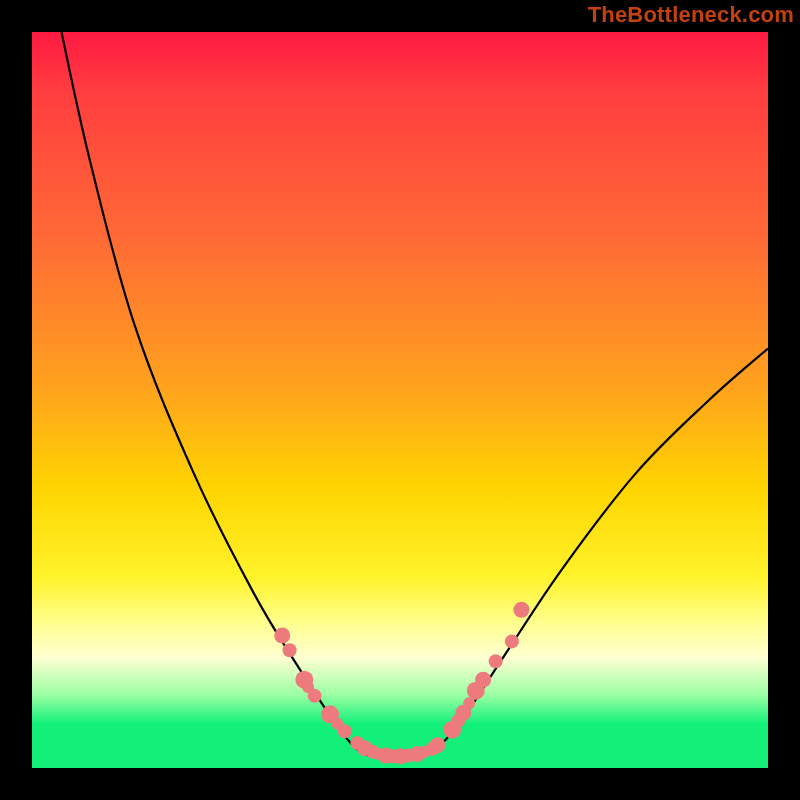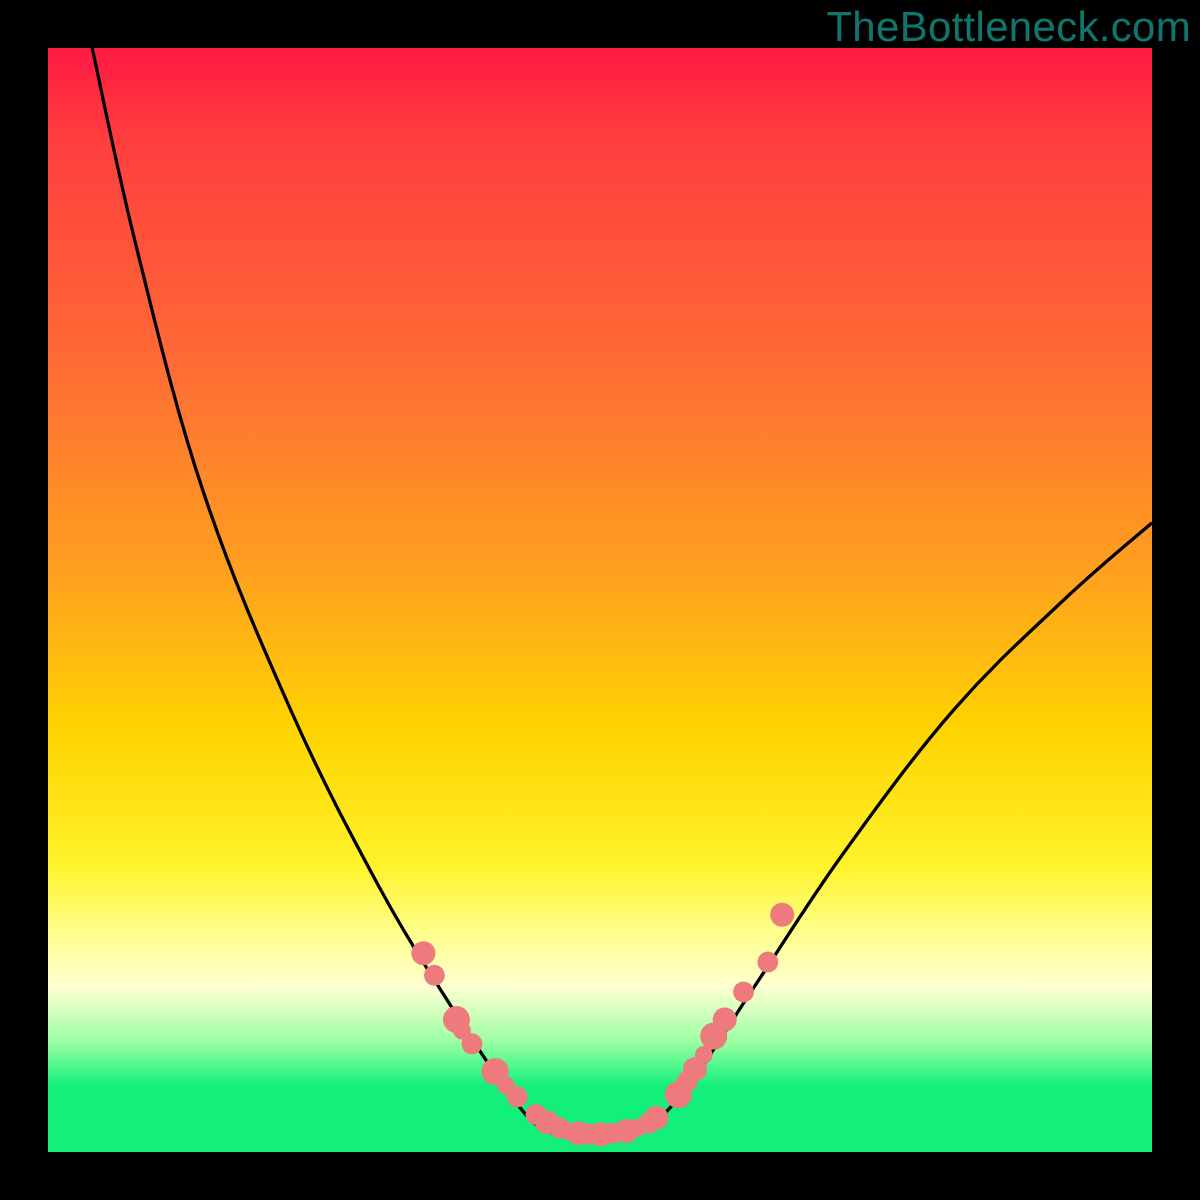"TheBottleneck.com" .watermark { color: #0f766e -> #c2410c; font-size: 28px -> 22px; font-weight: 400 -> 700 }
